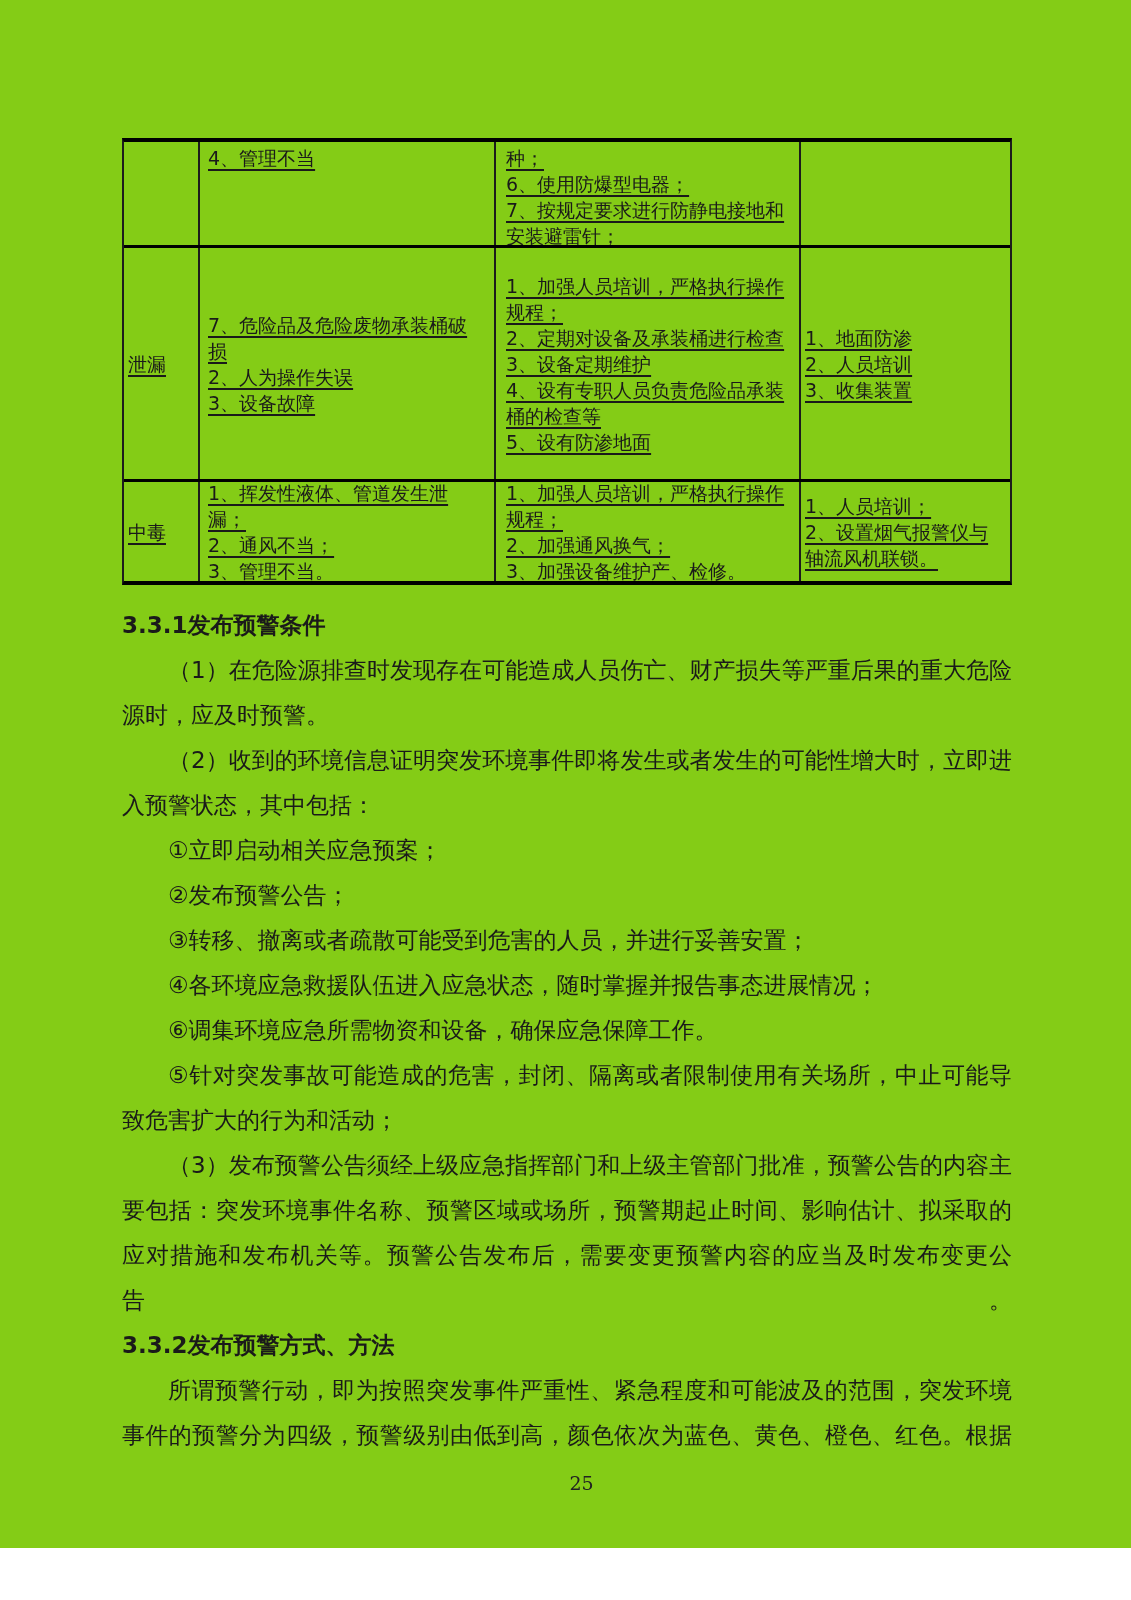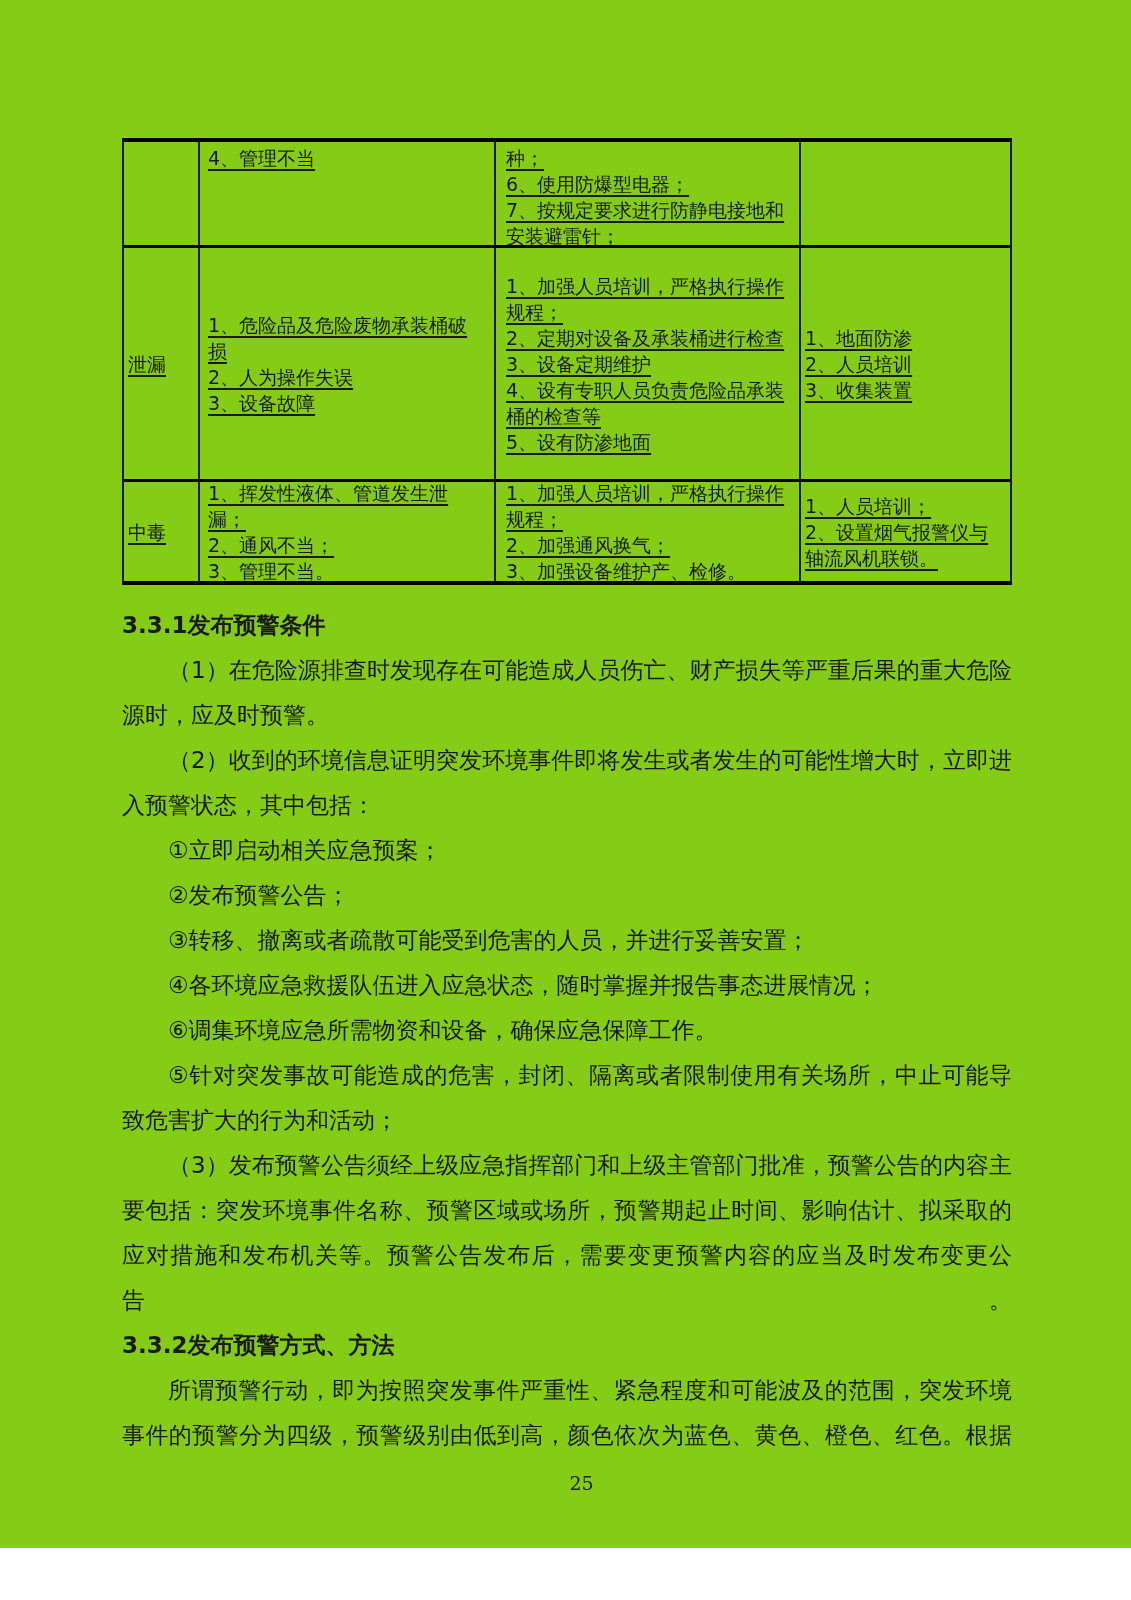"1、危险品及危险废物承装桶破损" div.item { text: 1 -> 7 }
